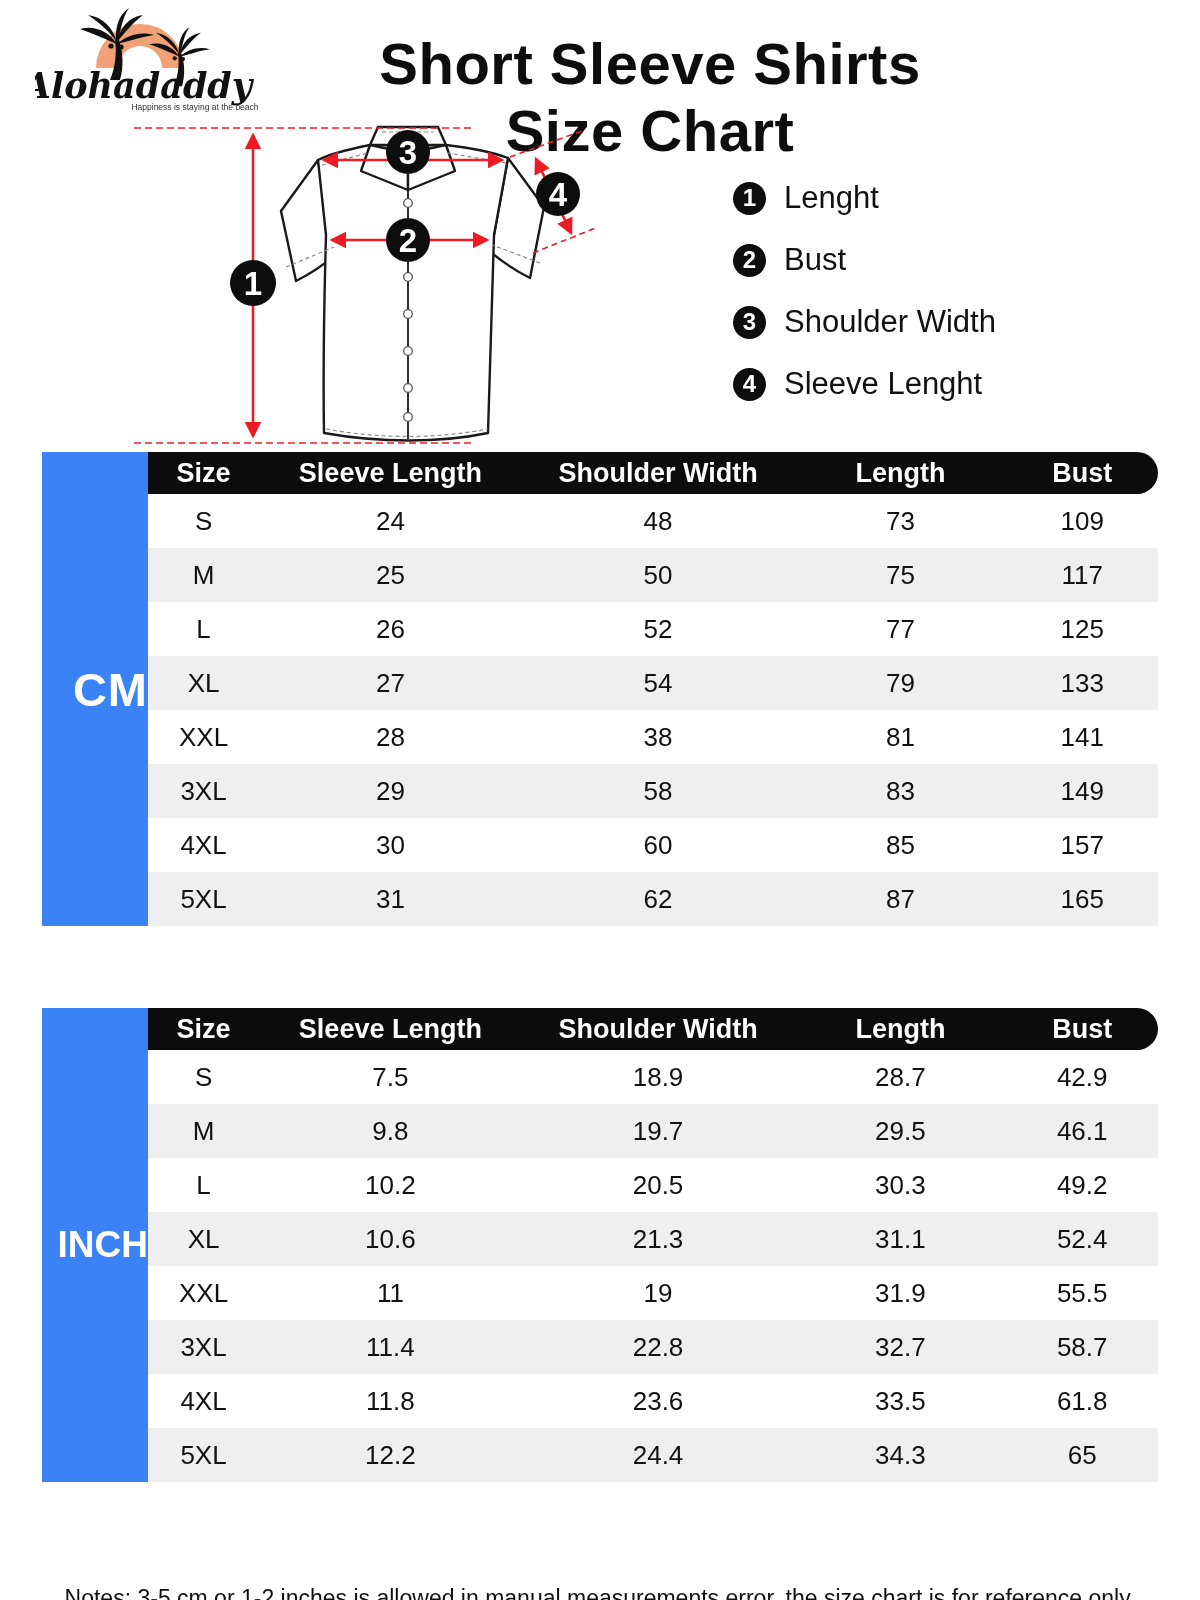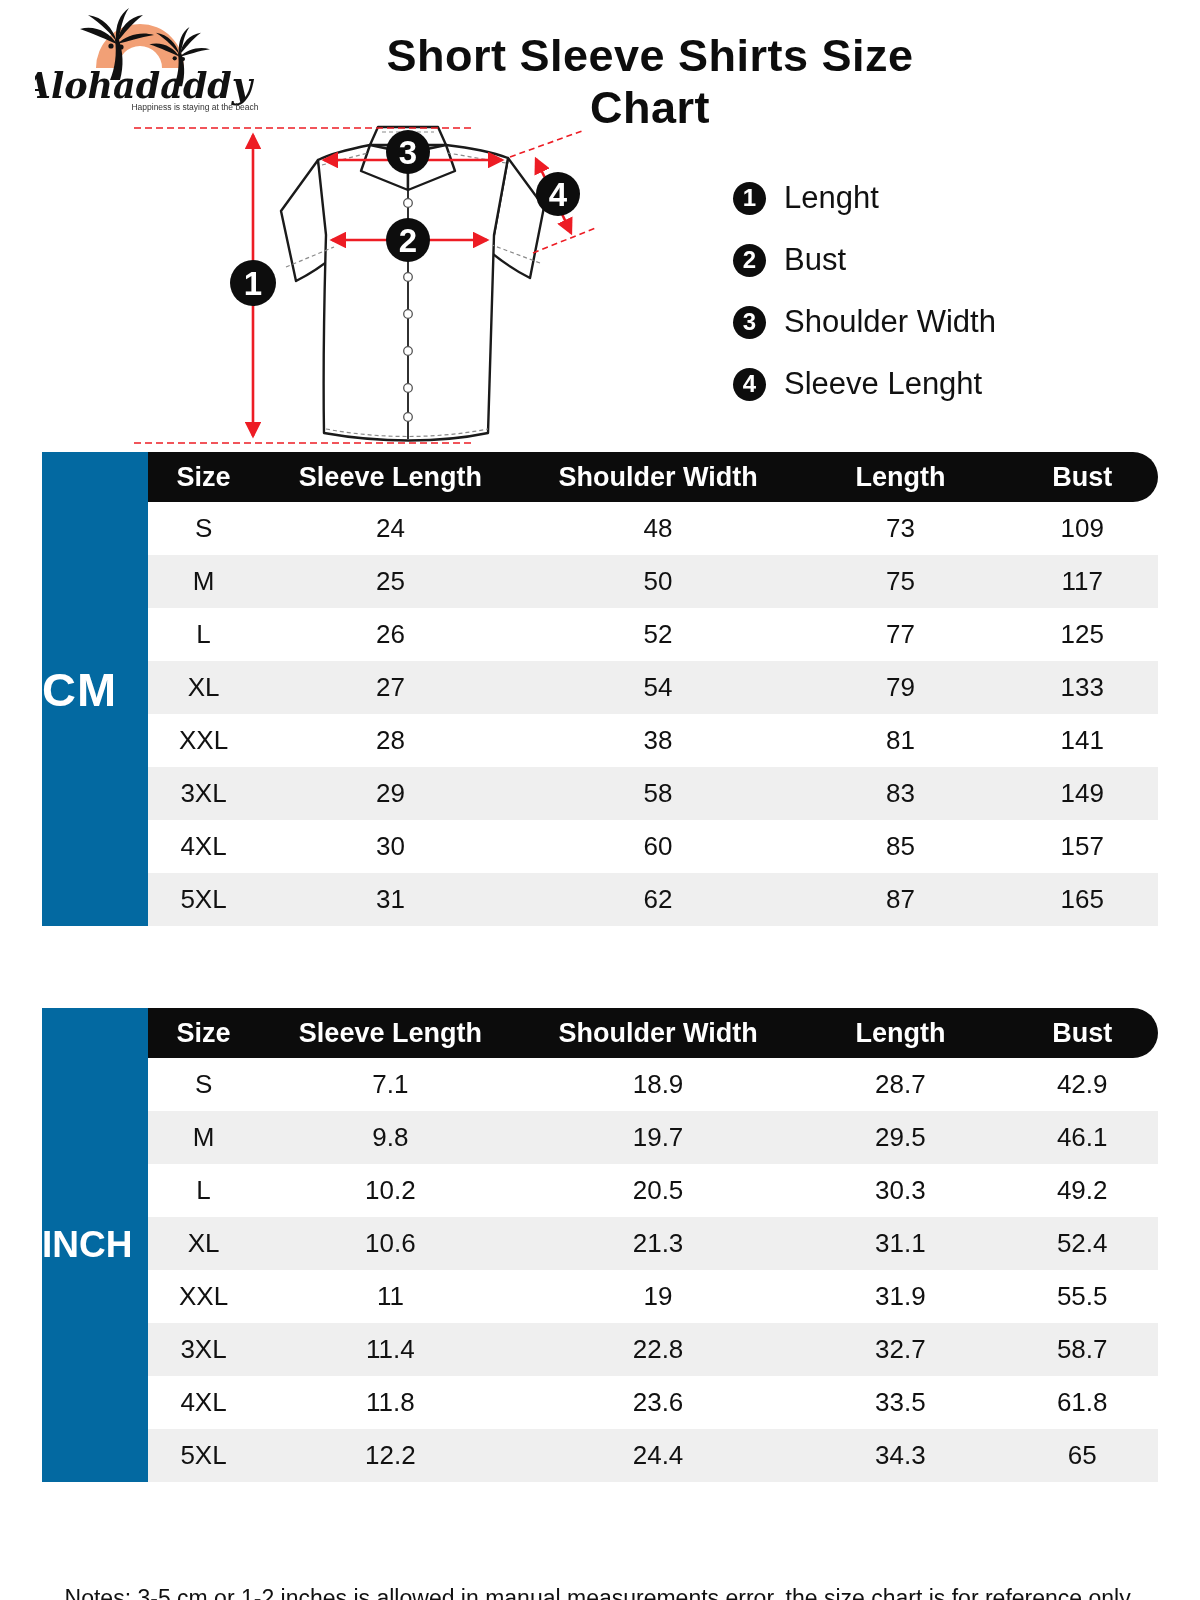"Short Sleeve Shirts Size Chart" .page-title { font-size: 45px -> 58px }
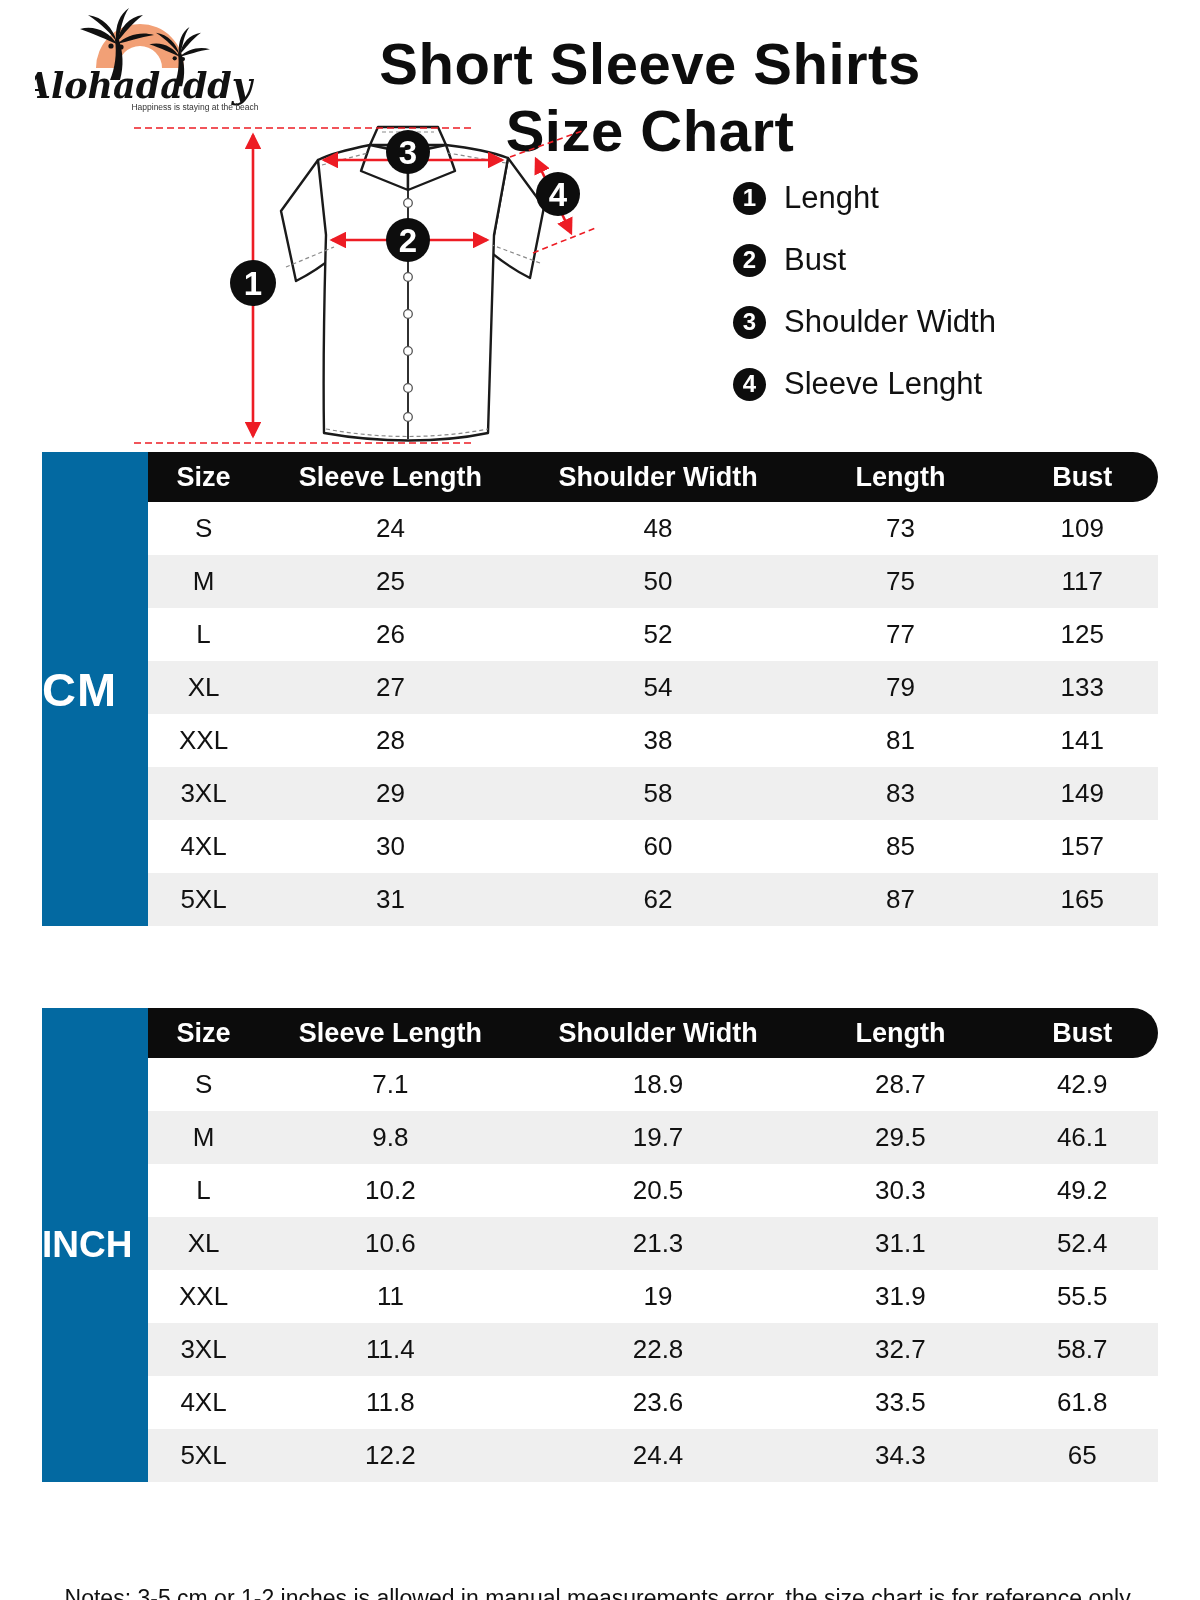"Size" .thead { height: 50px -> 42px }
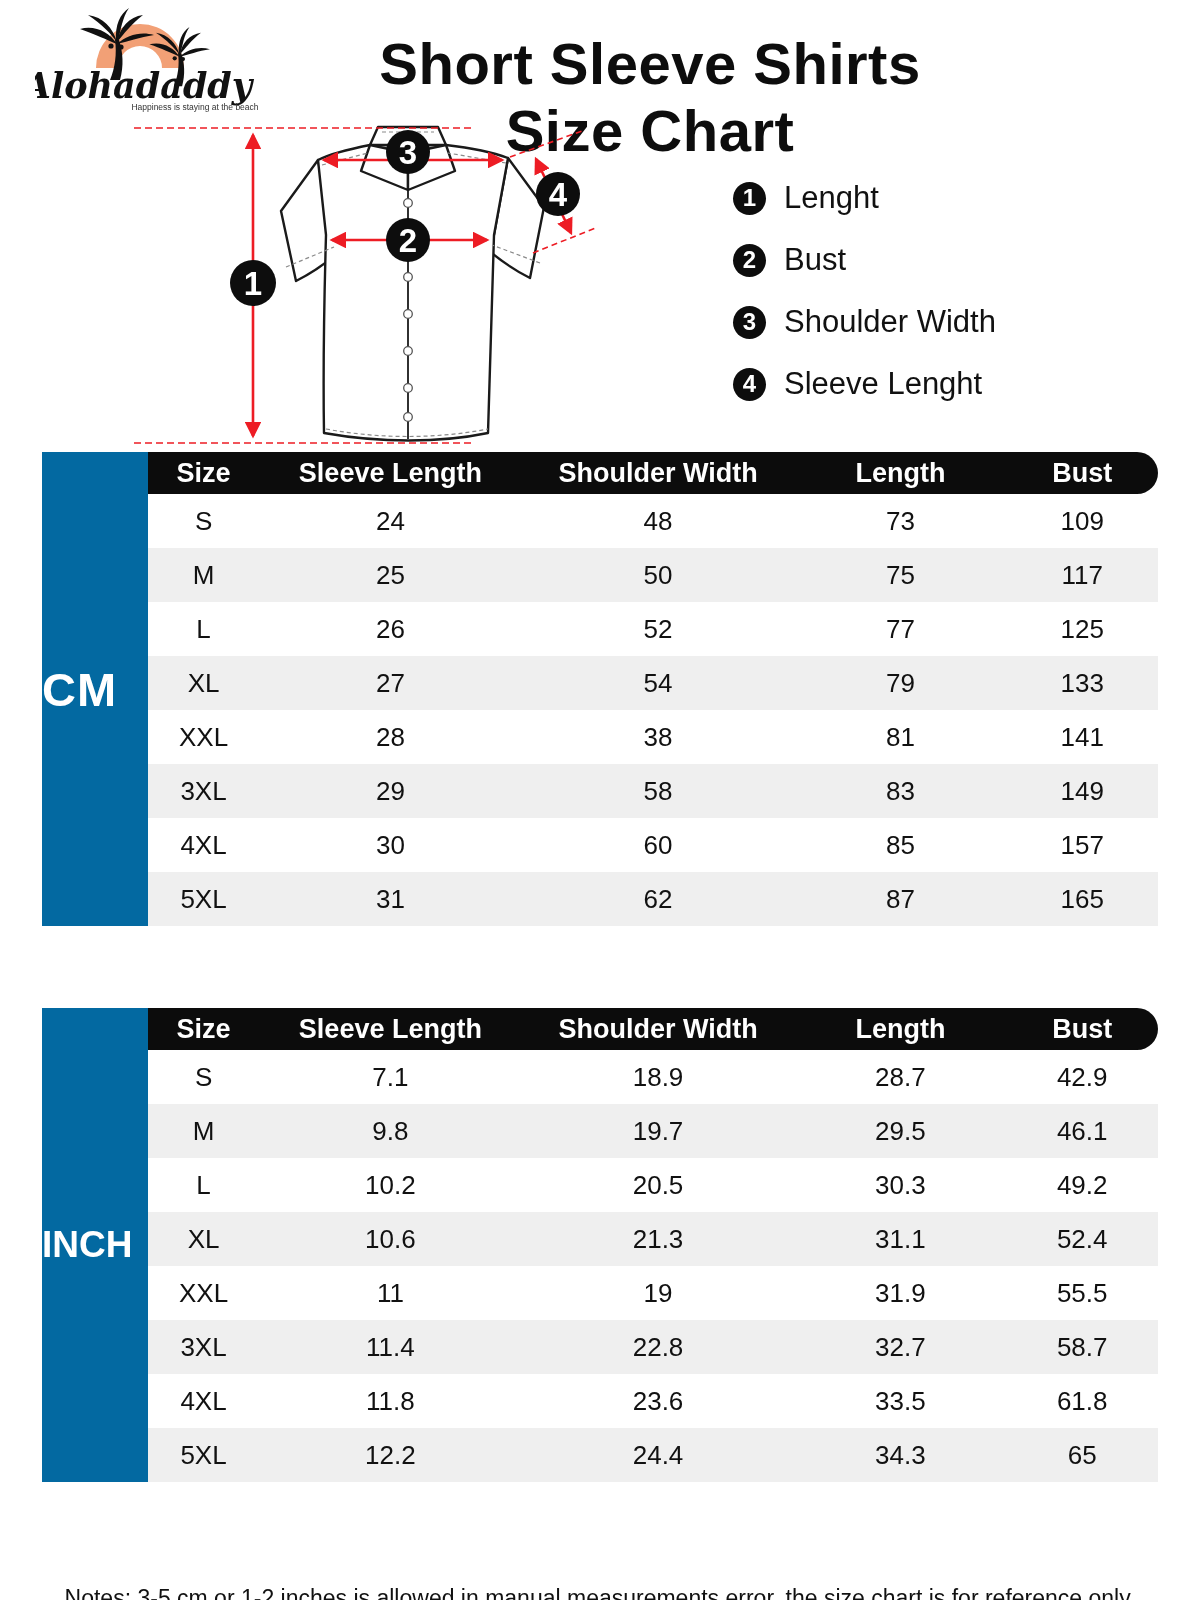"CM" .unit-col { background: #0369a1 -> #3b82f6; justify-content: flex-start -> flex-end }
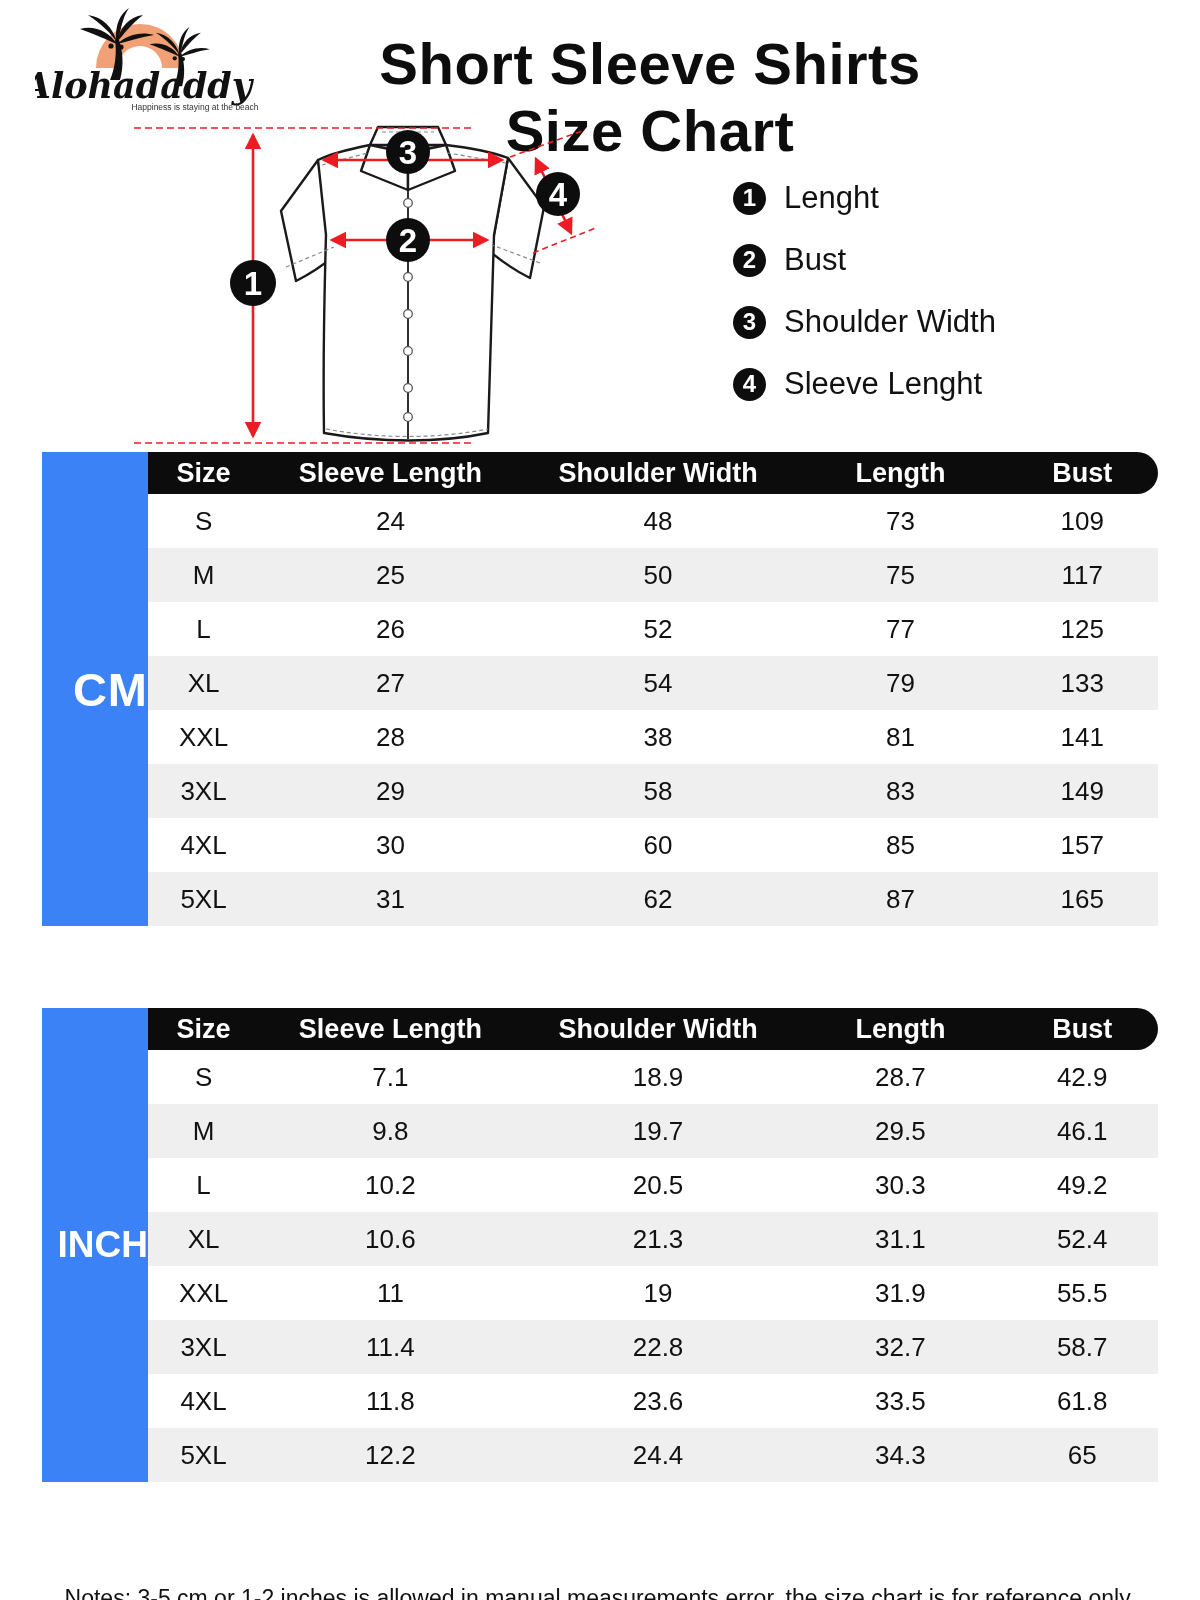"7.1" div.tcell { text: 7.1 -> 7.5 }
